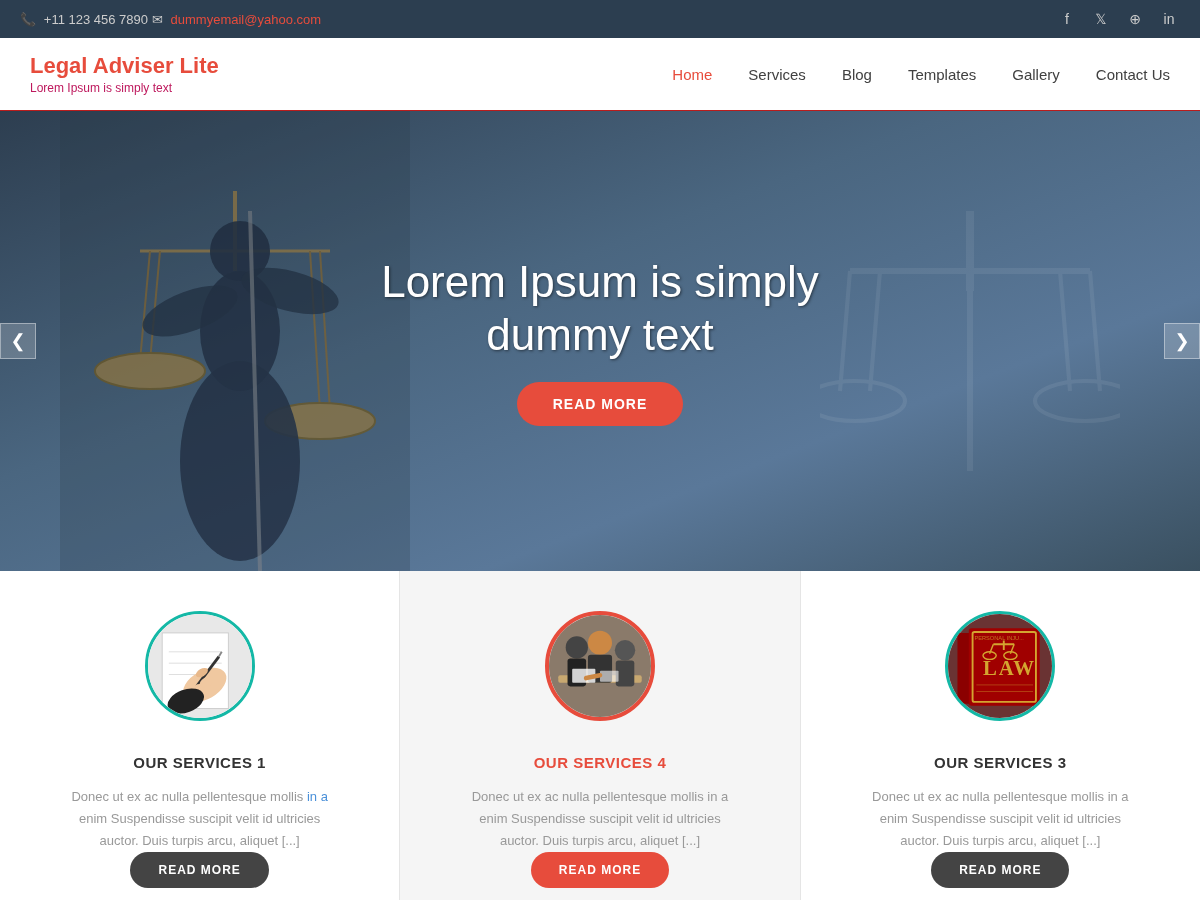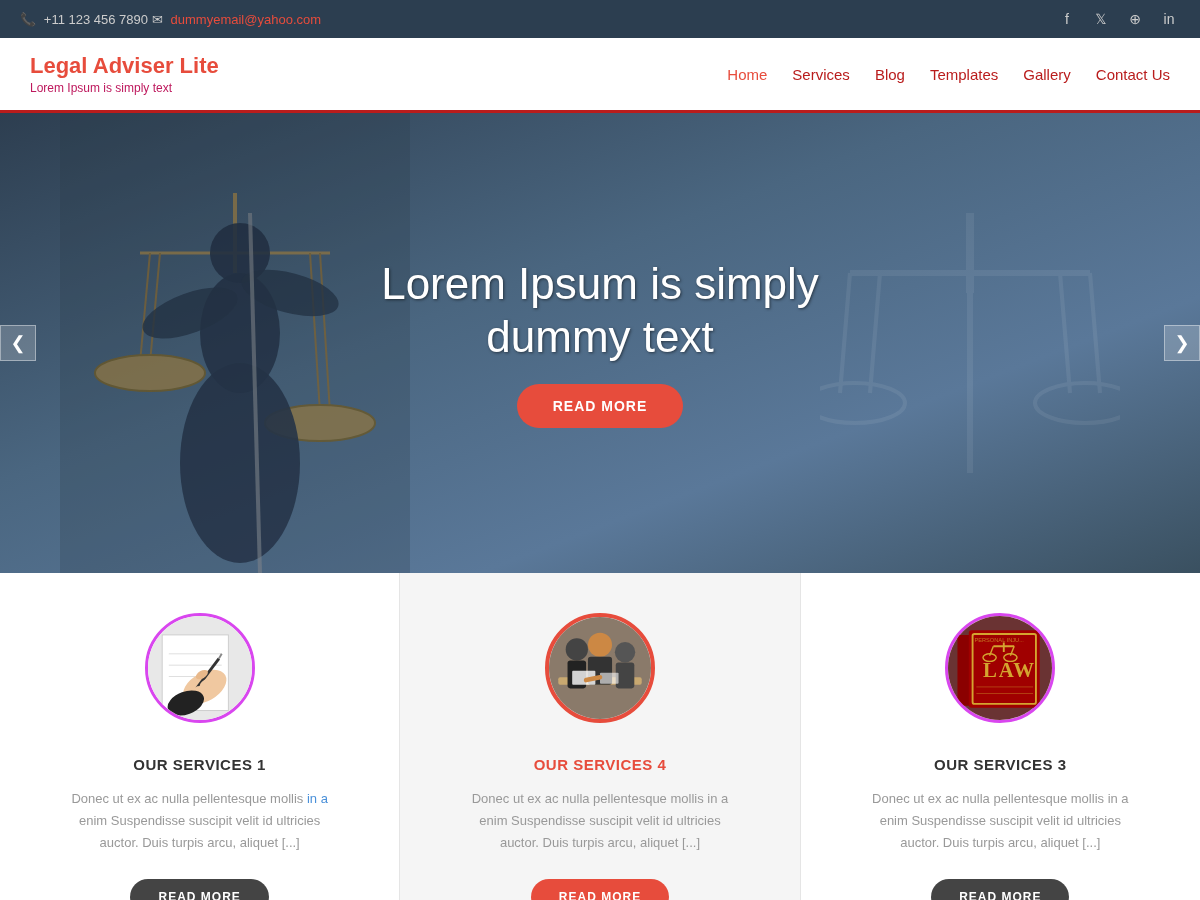"Legal Adviser Lite" .header { border-bottom: 3px solid #b91c1c -> 1px solid #b91c1c }
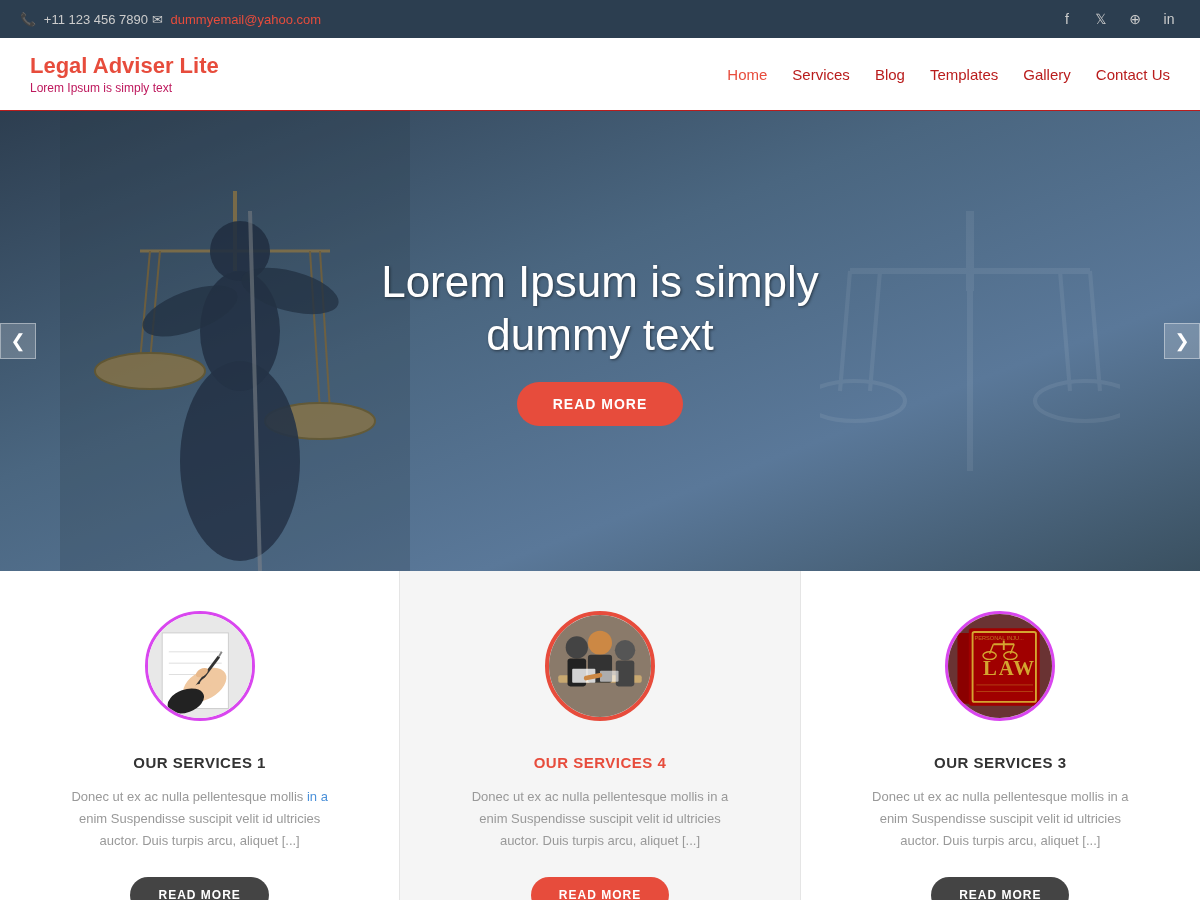"Home" .nav { gap: 25px -> 36px }
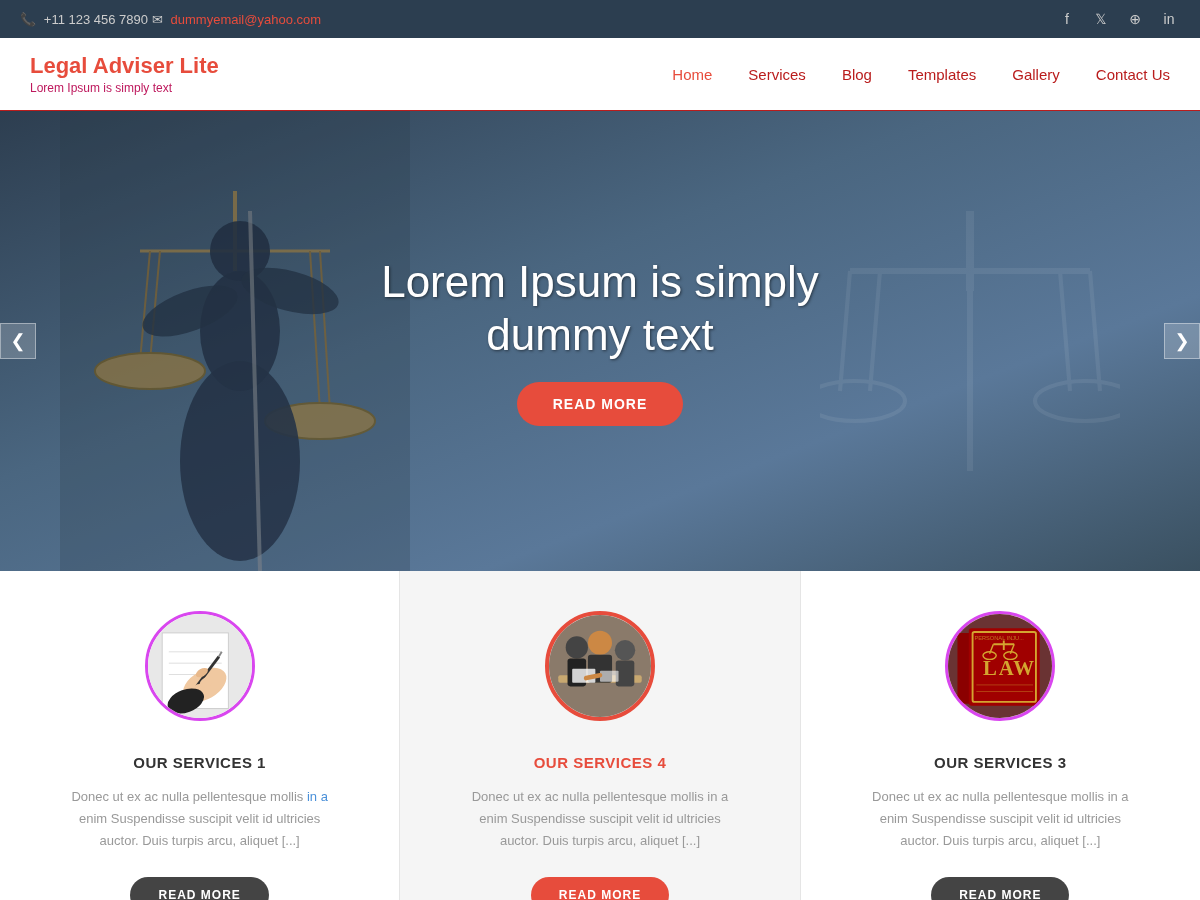"Services" .nav a { color: #b91c1c -> #404040 }
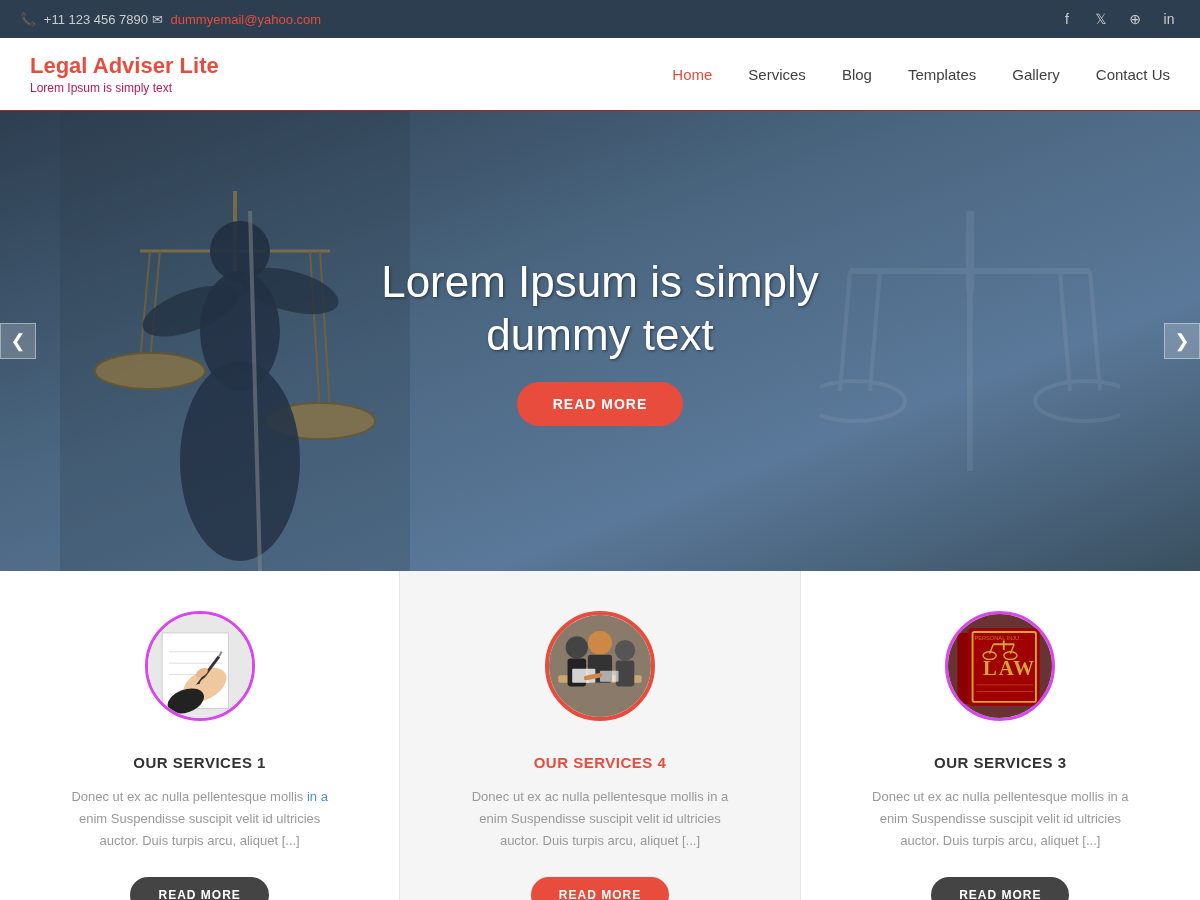"LAW" .service-image-wrap { border: 3px solid #d946ef -> 3px solid #14b8a6 }
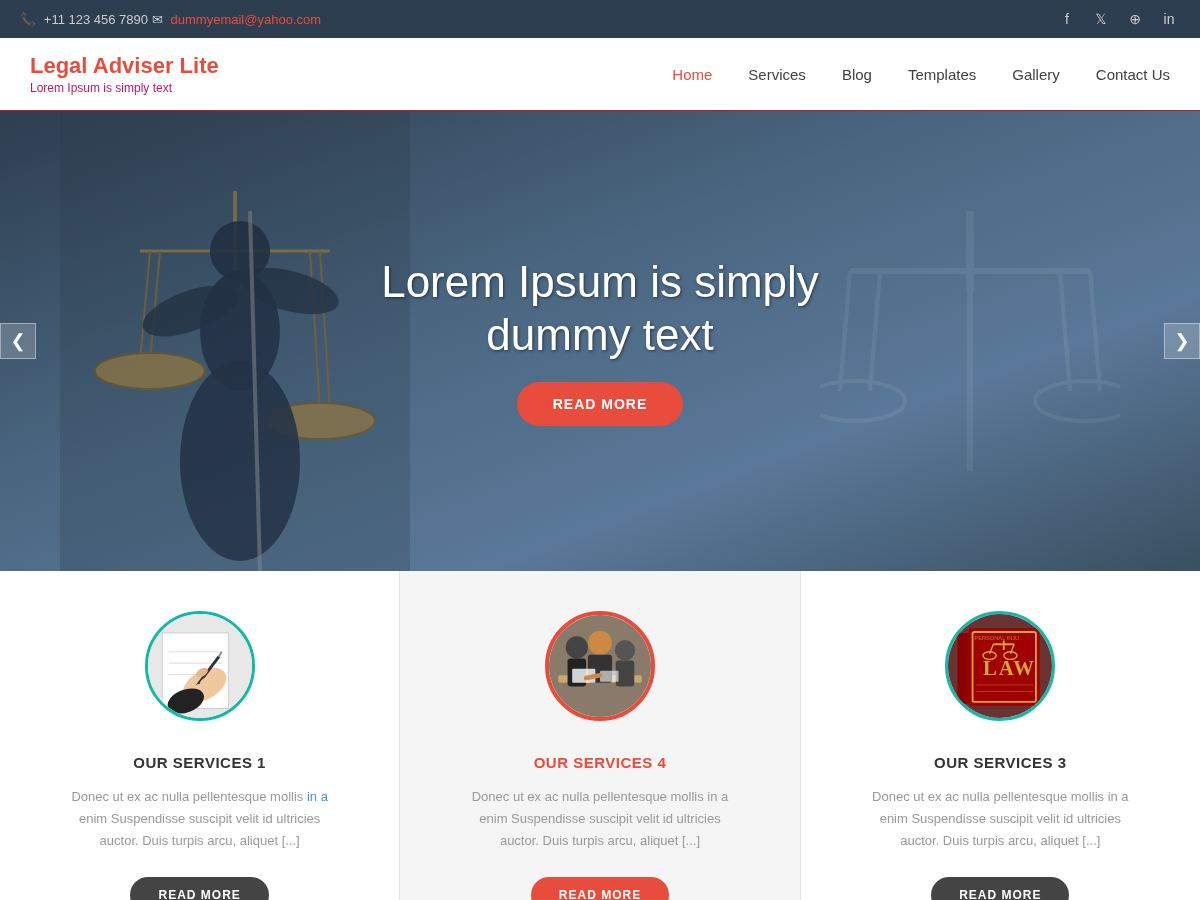"Donec ut ex ac nulla" .service-desc { margin-bottom: 25px -> none }
